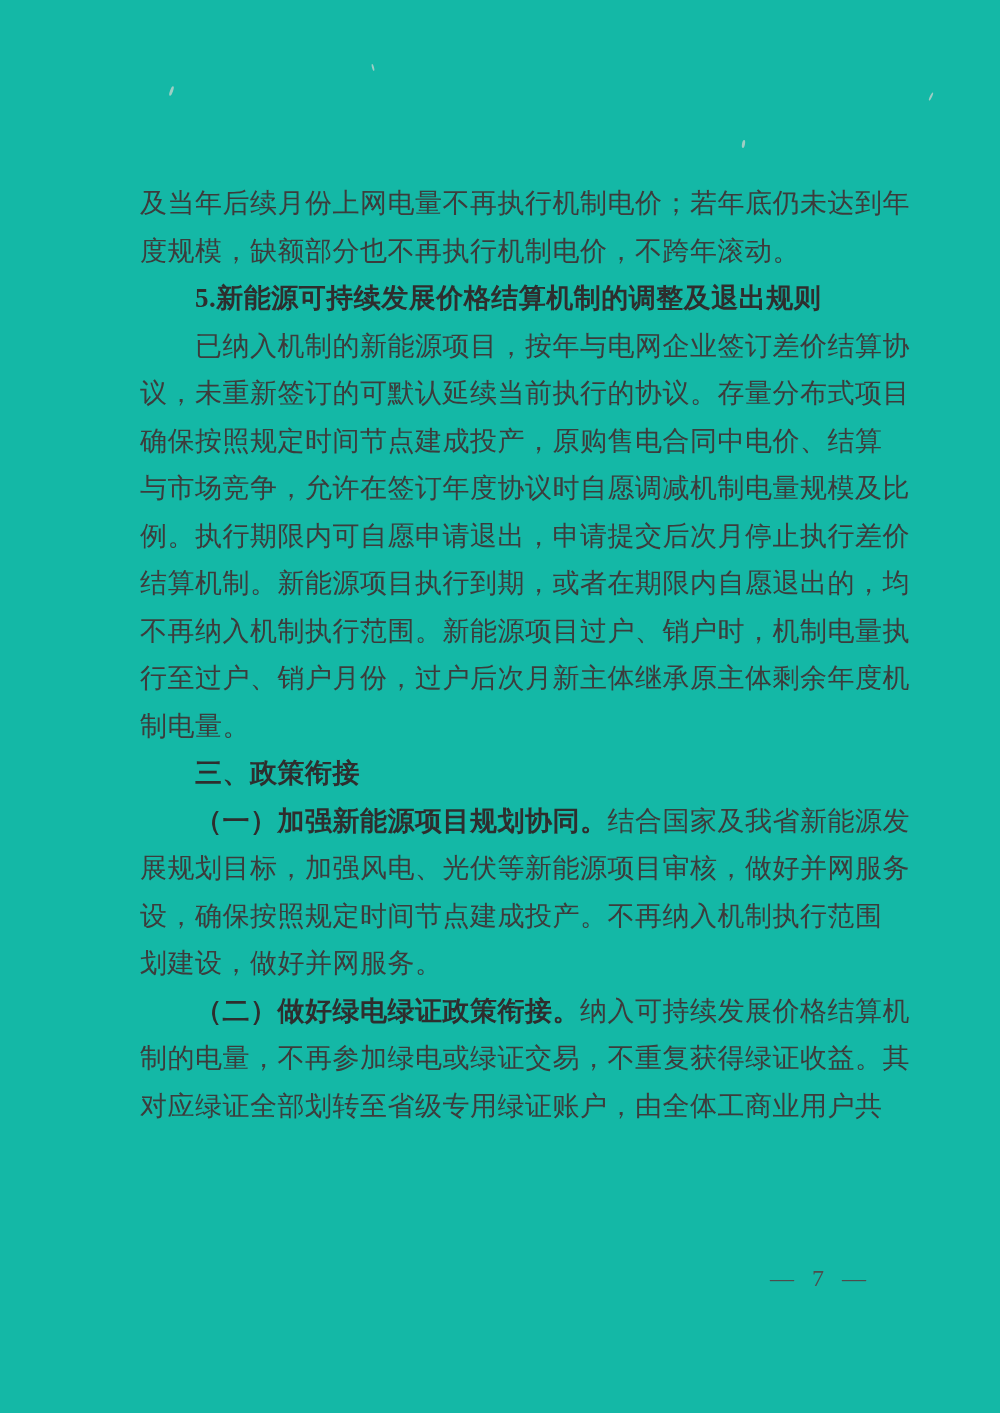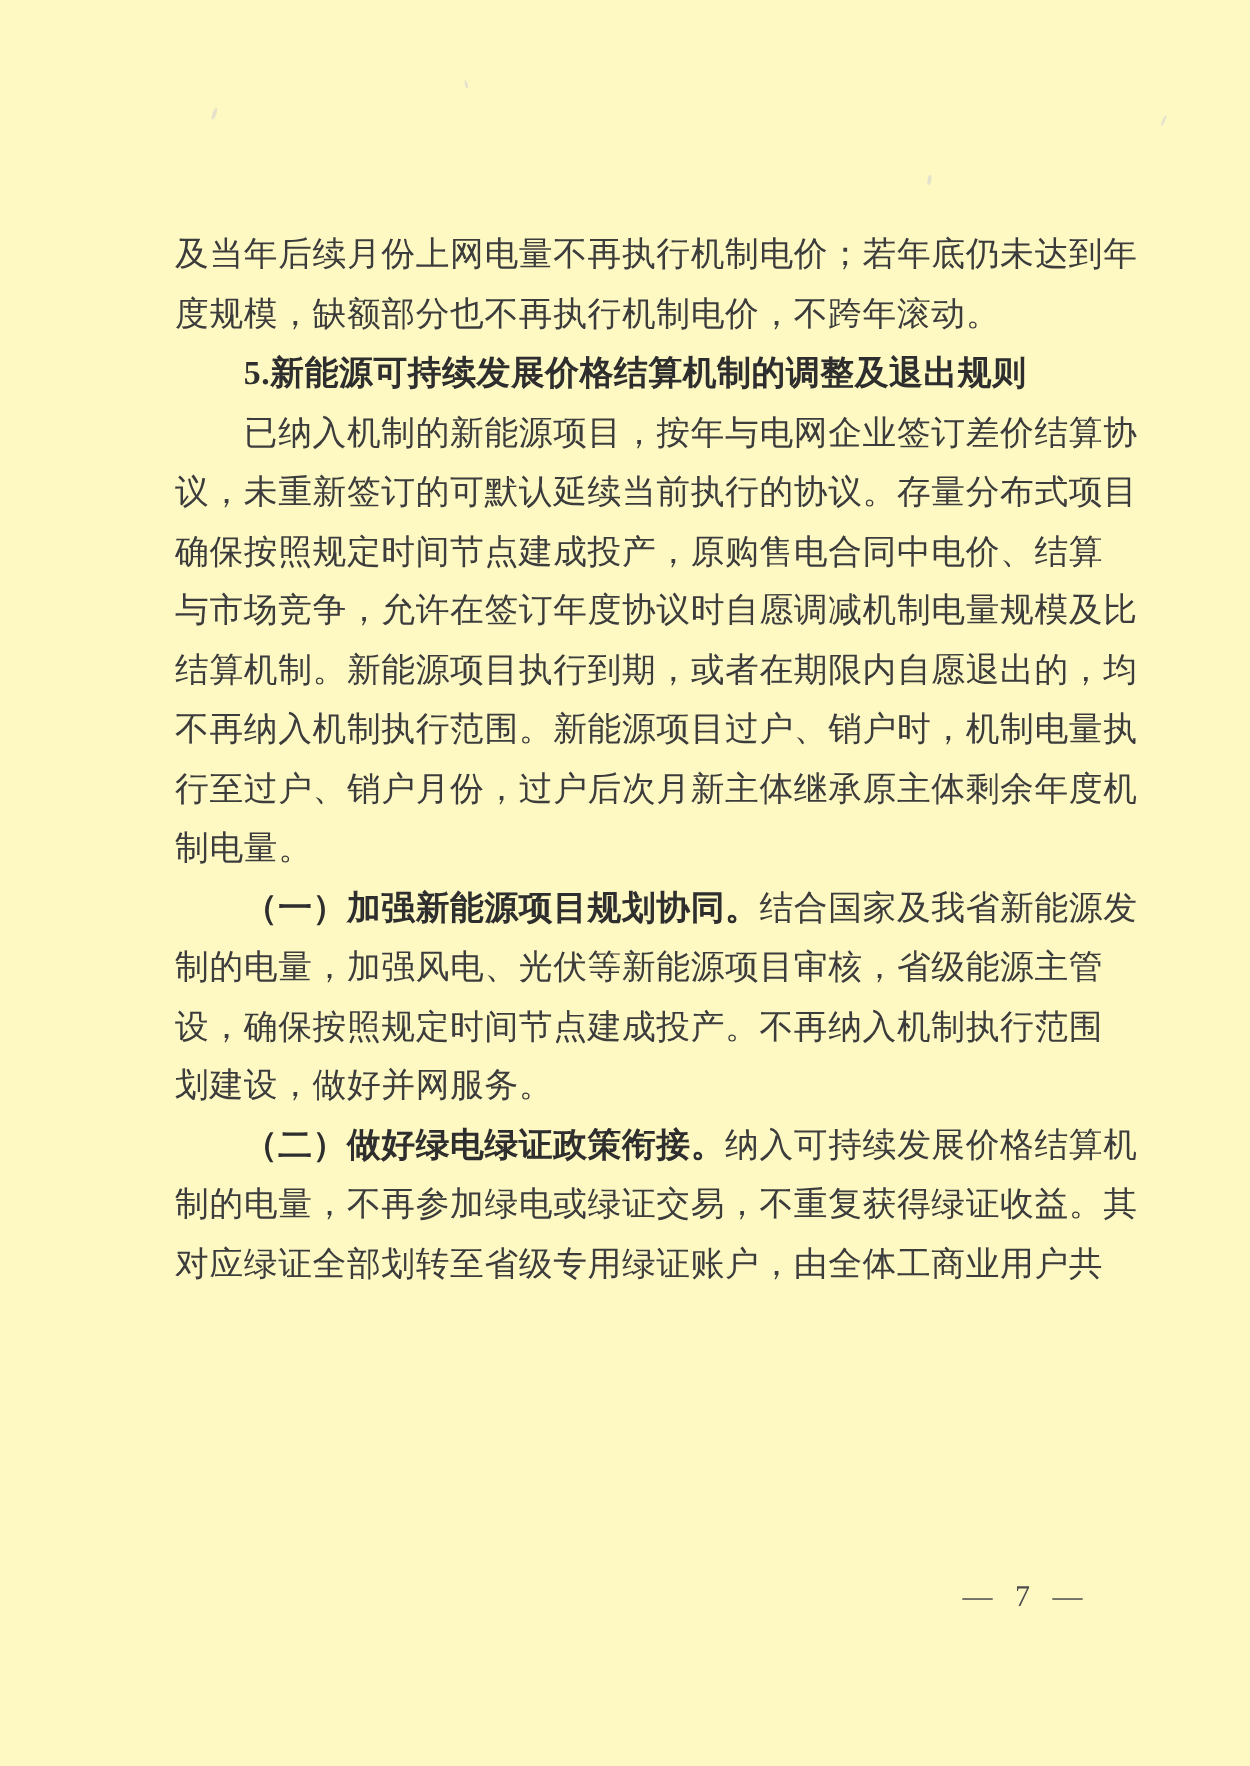"及当年后续月份上网电量不再执行机制电价；若年底仍未达到年" .page { background: #fef9c3 -> #14b8a6 }
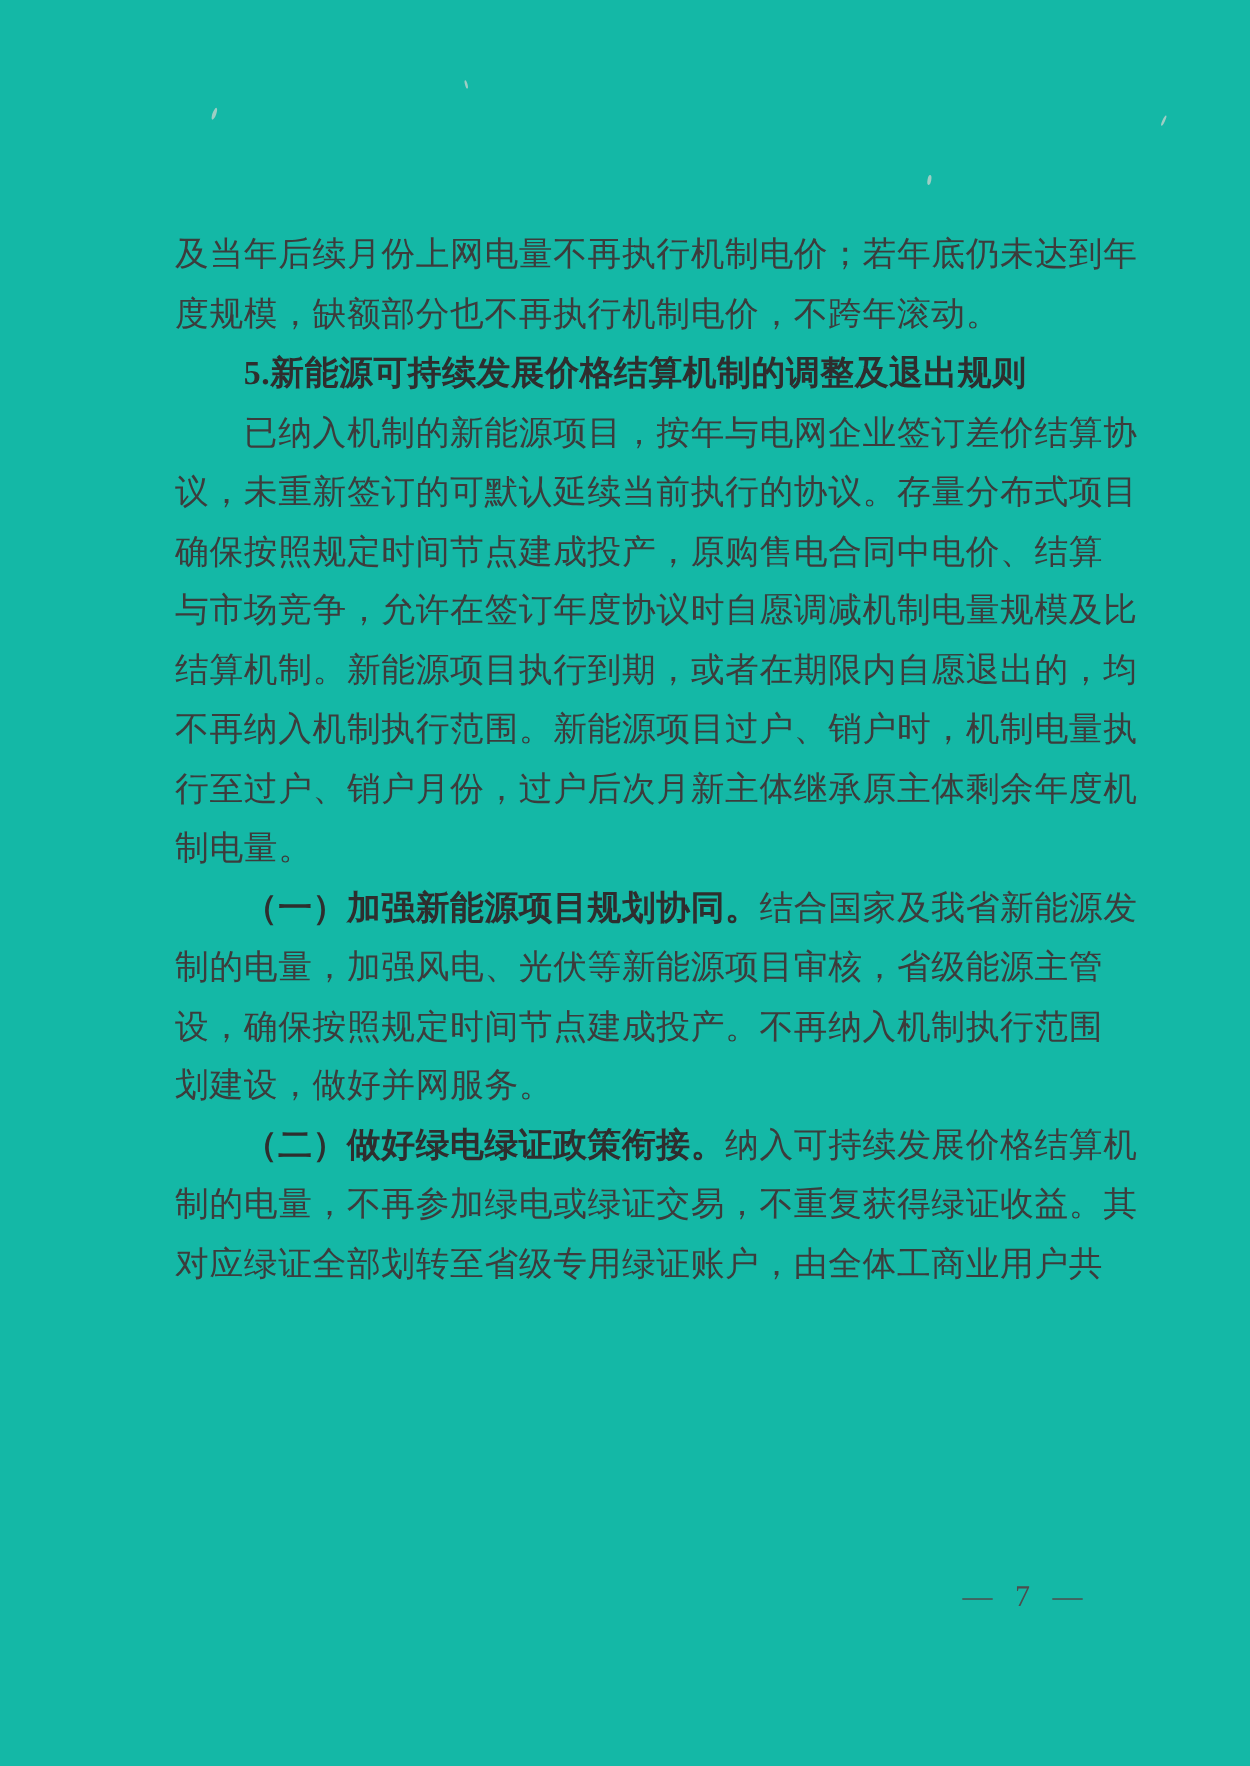"例。执行期限内可自愿申请退出，申请提交后次月停止执行差价" div.line { html: none -> <div>例。执行期限内可自愿申请退出，申请提交后次月停止执行差价</div> }
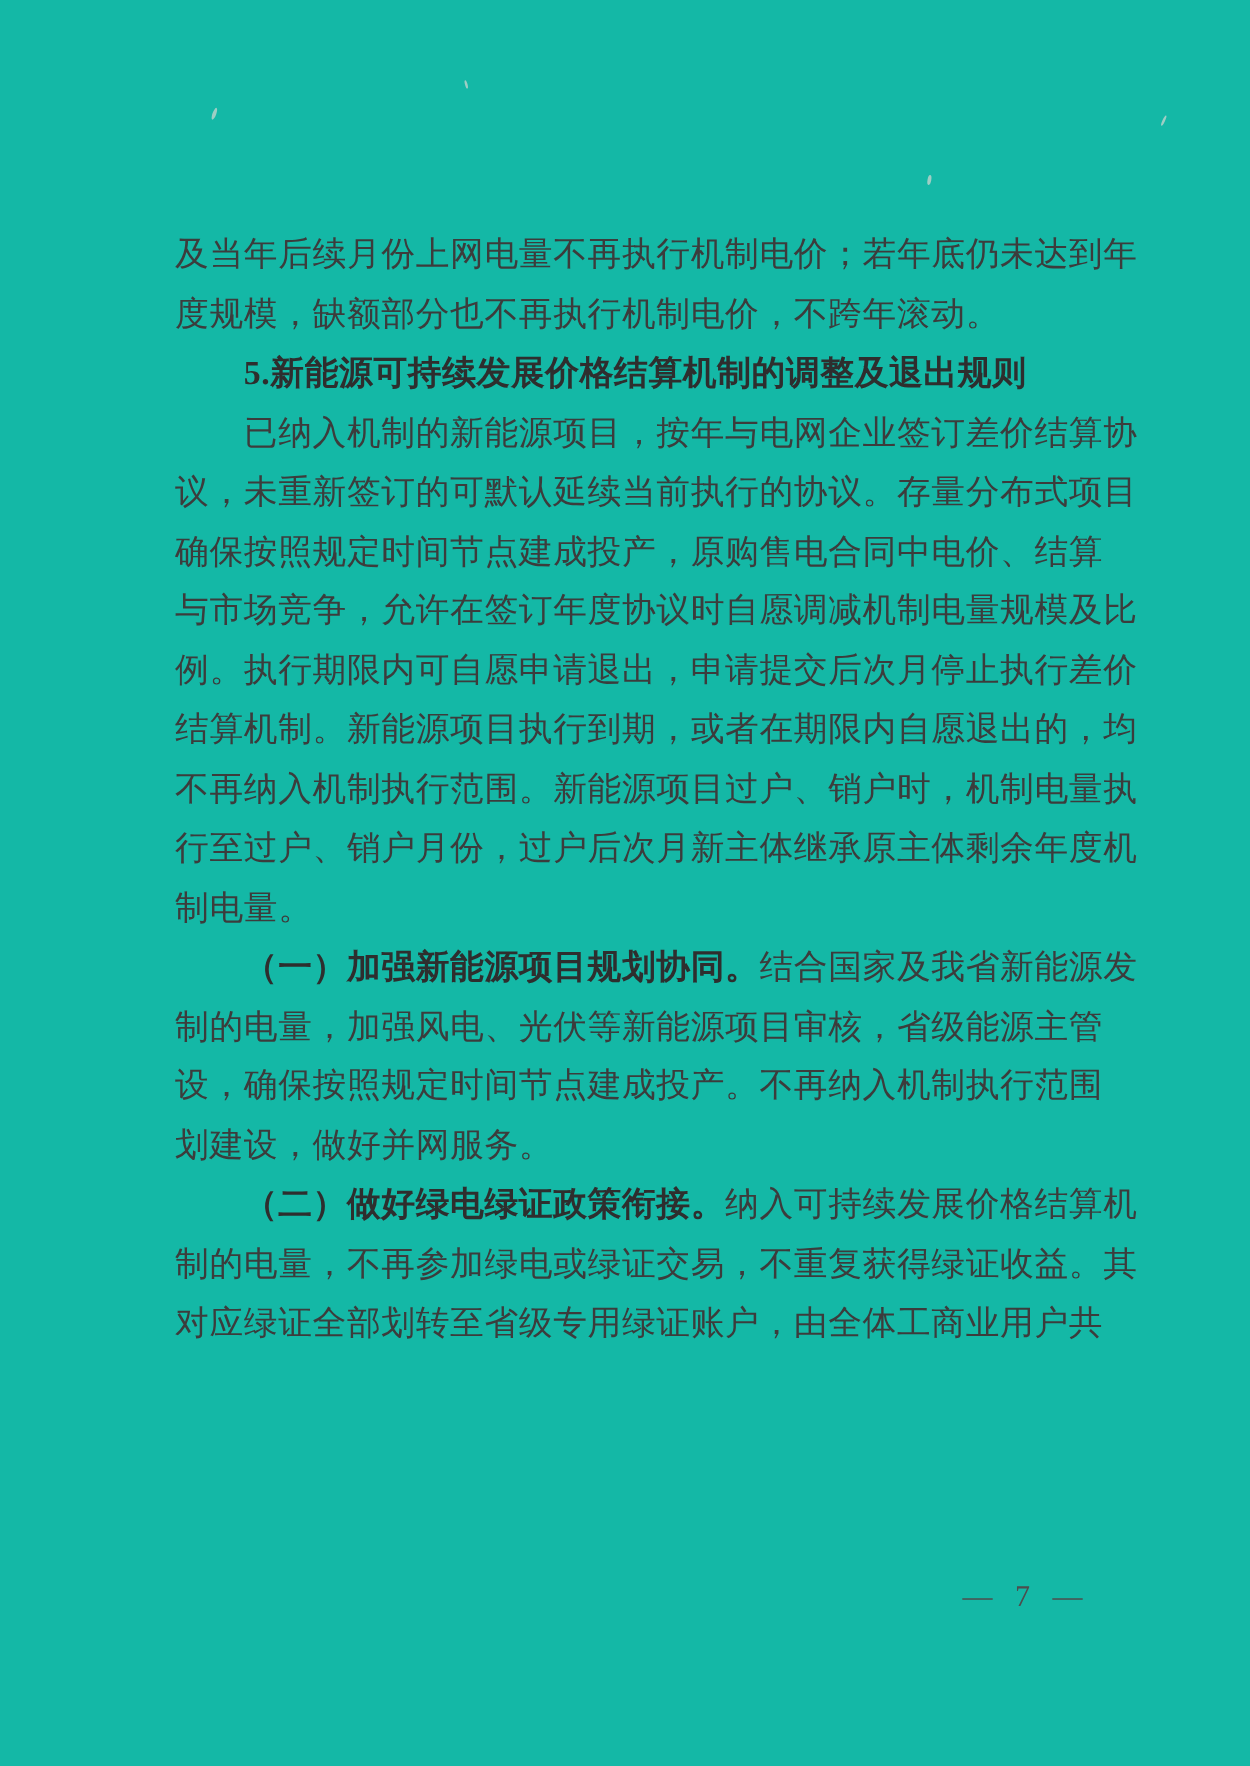"三、政策衔接" div.line { html: none -> <div>三、政策衔接</div> }
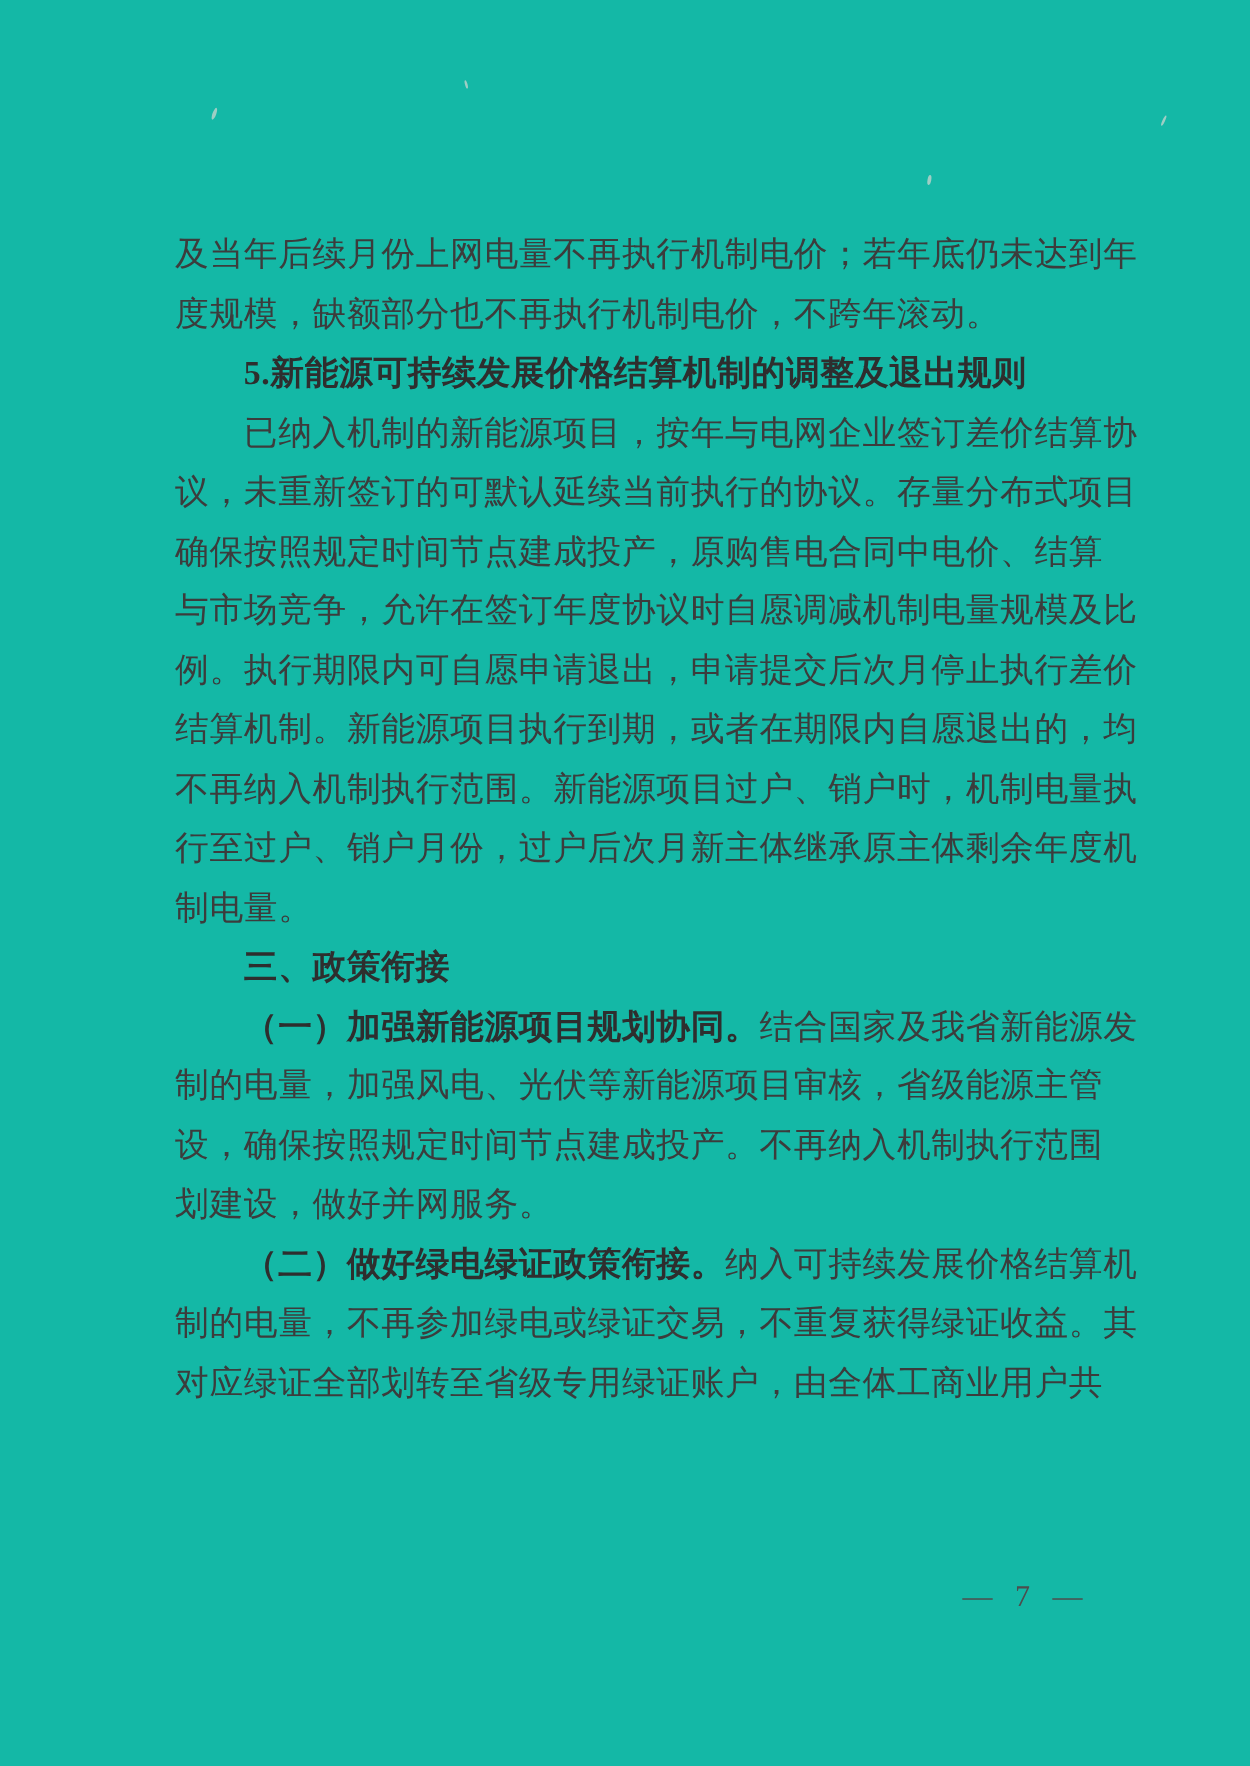"制的电量，加强风电、光伏等新能源项目审核，省级能源主管" div.line { text: 制的电量，加强风电、光伏等新能源项目审核，省级能源主管 -> 展规划目标，加强风电、光伏等新能源项目审核，做好并网服务 }
